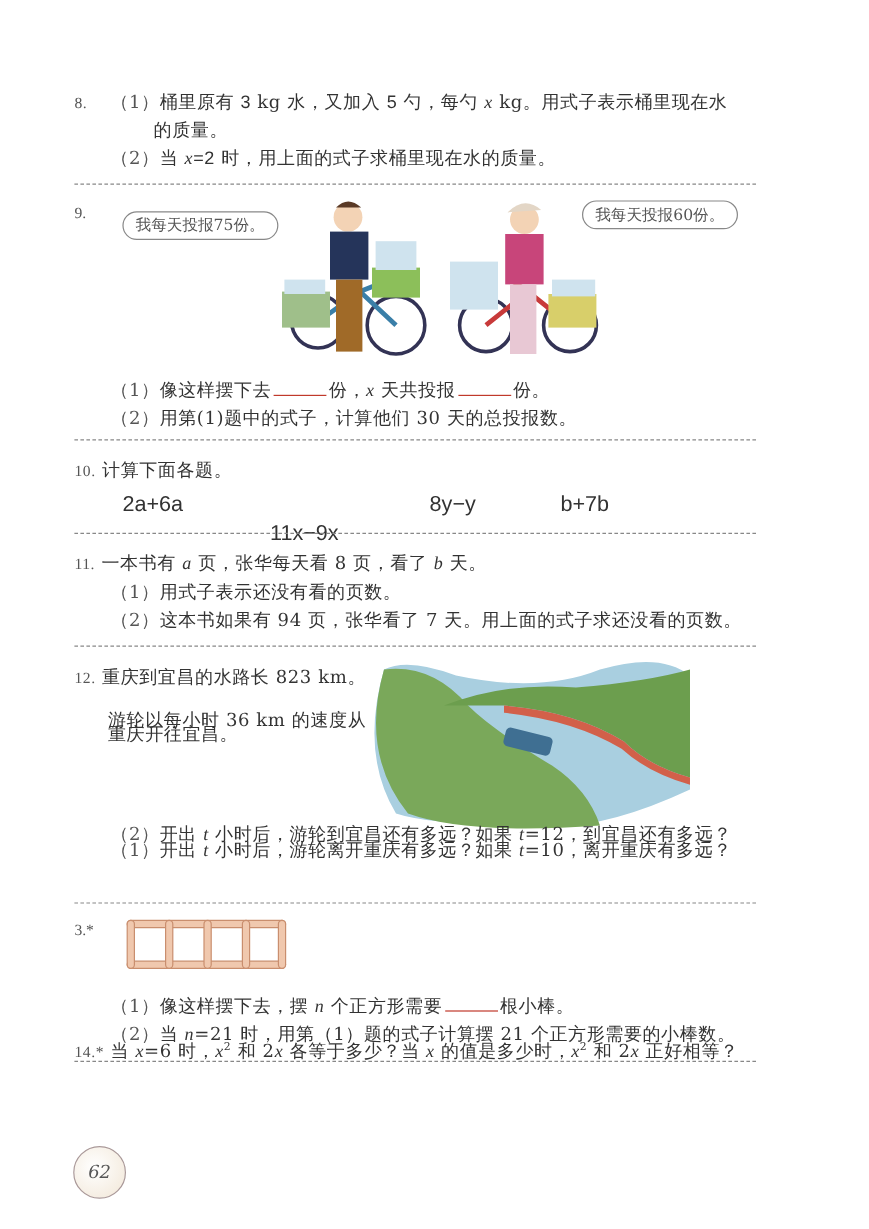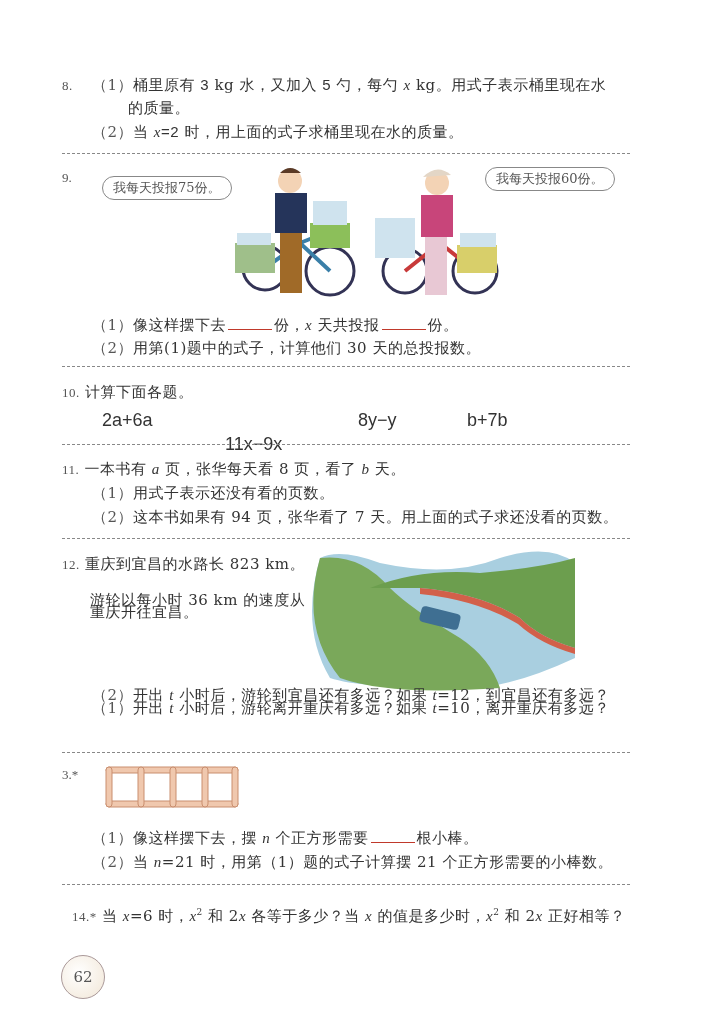"14.* 当 x=6 时，x2 和" div.abs { margin-left: 10px -> none; top: 901px -> 862px }
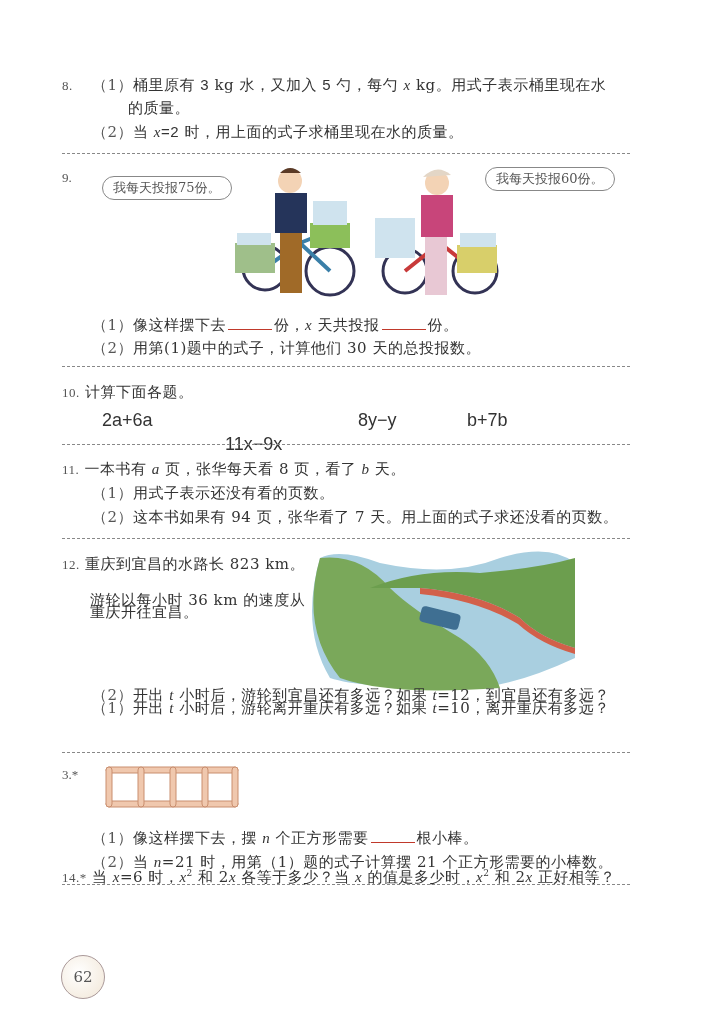"62" .badge { font-style: none -> italic }
